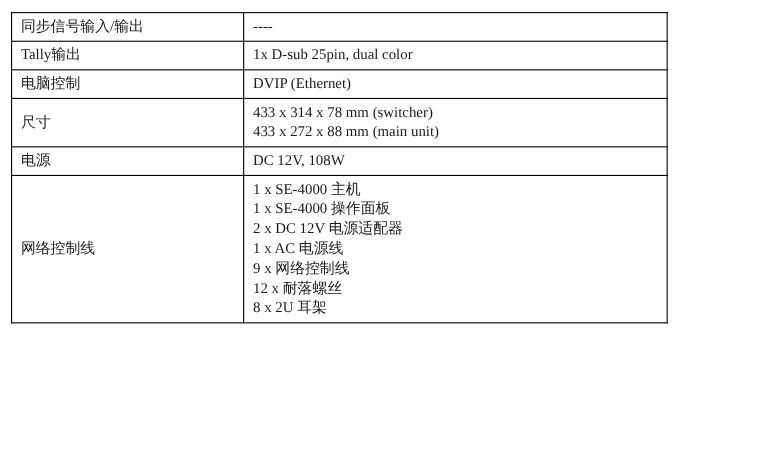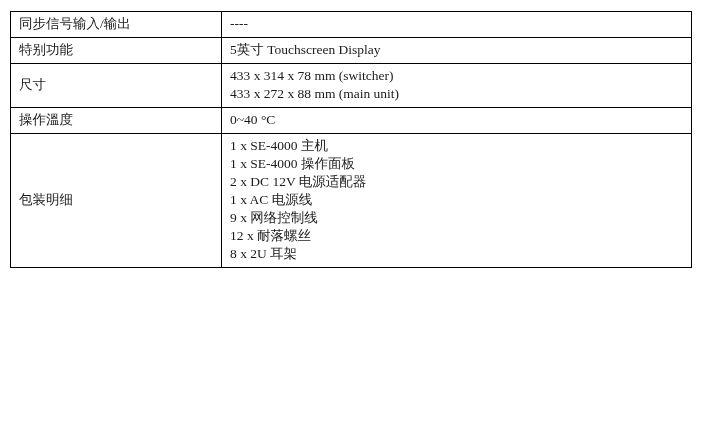"同步信号输入/输出" .spec-table { width: 682px -> 597px }
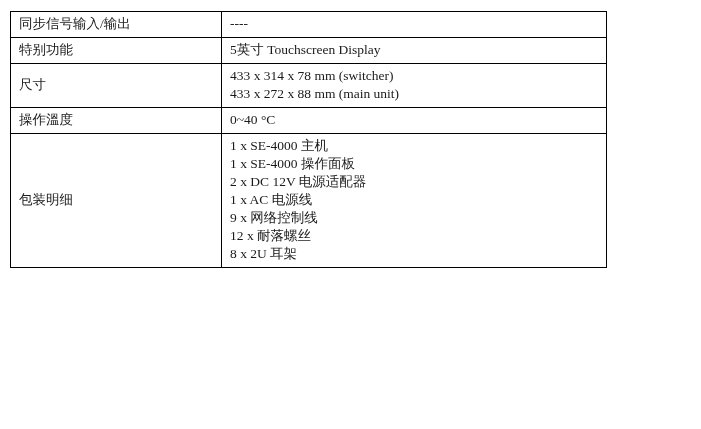"Tally输出" tr { html: none -> <tr> <td>Tally输出</td> <td> <div>1x D-sub 25pin, dual color</div> </td> </tr> }
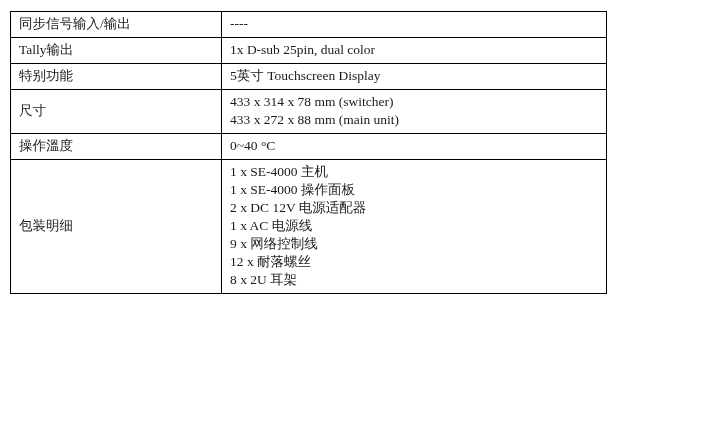"电脑控制" tr { html: none -> <tr> <td>电脑控制</td> <td> <div>DVIP (Ethernet)</div> </td> </tr> }
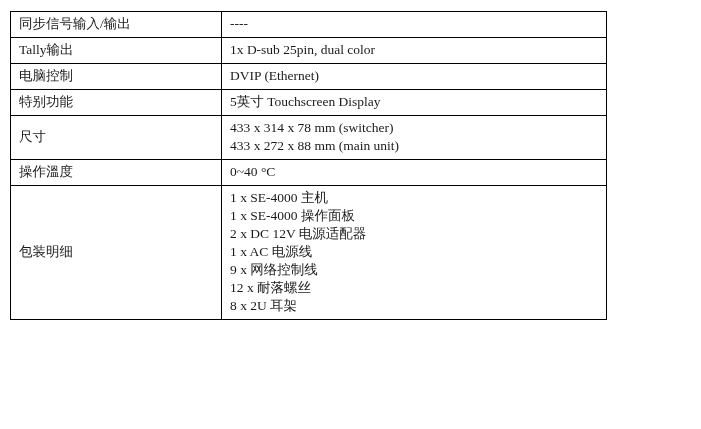"特别功能" tr { html: <tr> <td>特别功能</td> <td> <div>5英寸 Touchscreen Display</div> </td> </tr> -> none }
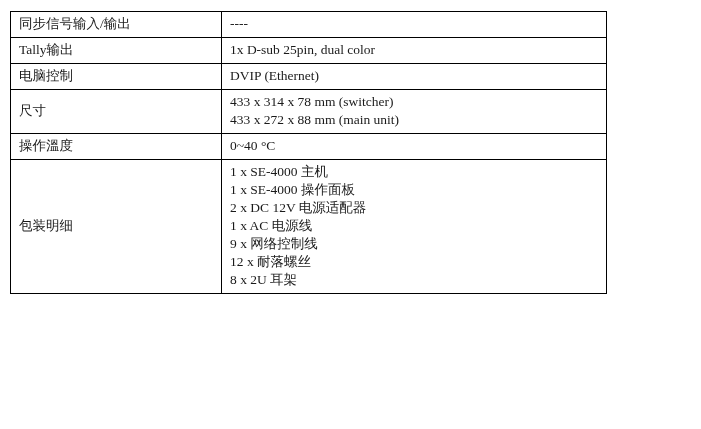"电源" tr { html: none -> <tr> <td>电源</td> <td> <div>DC 12V, 108W</div> </td> </tr> }
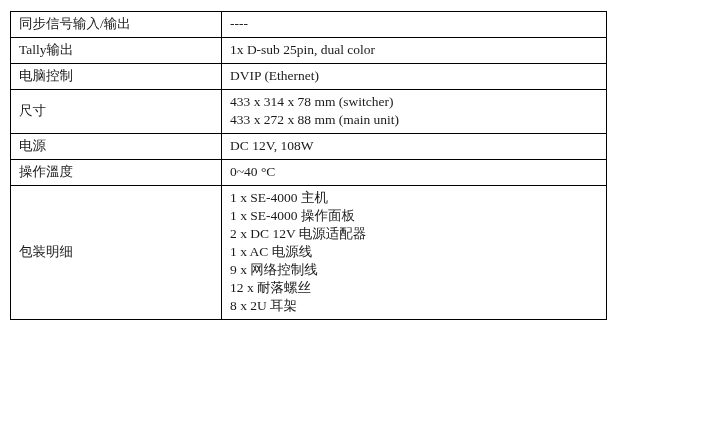"操作溫度" tr { html: <tr> <td>操作溫度</td> <td> <div>0~40 °C</div> </td> </tr> -> none }
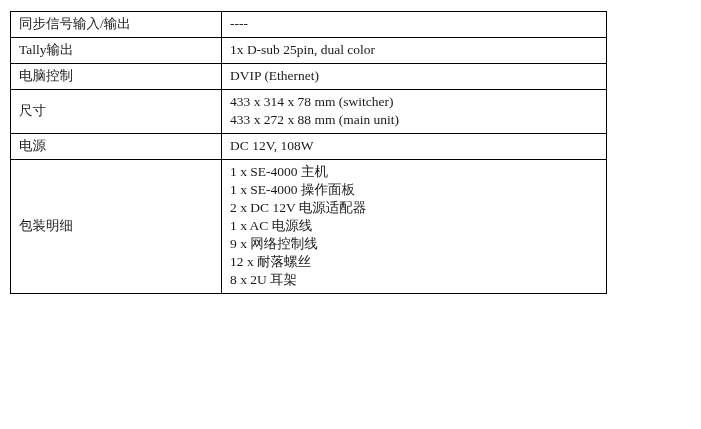"包装明细" td.label-cell { text: 包装明细 -> 网络控制线 }
